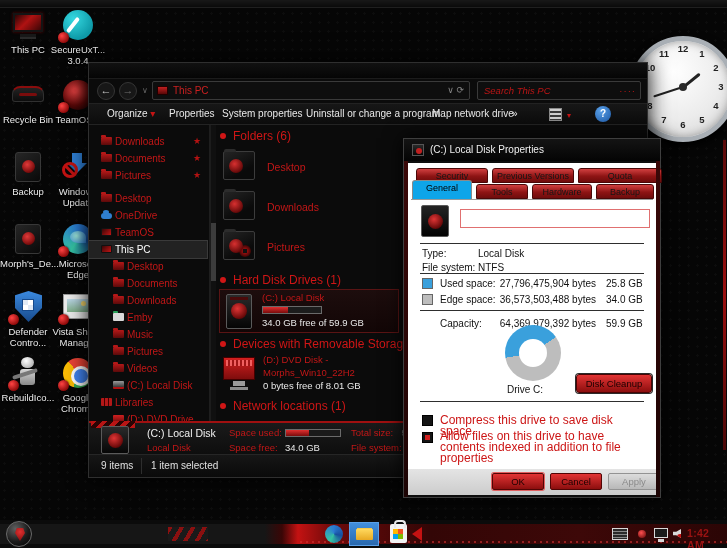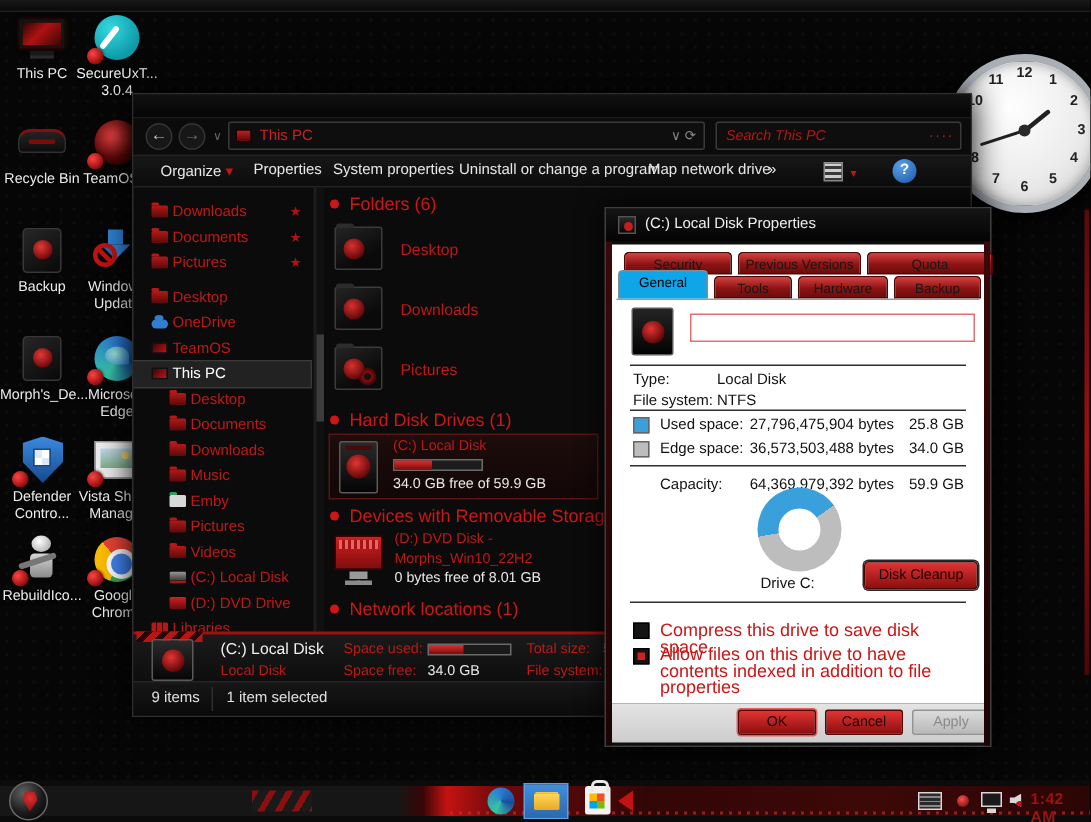"Music" div.trow { order: before "Emby" -> after "Emby" }
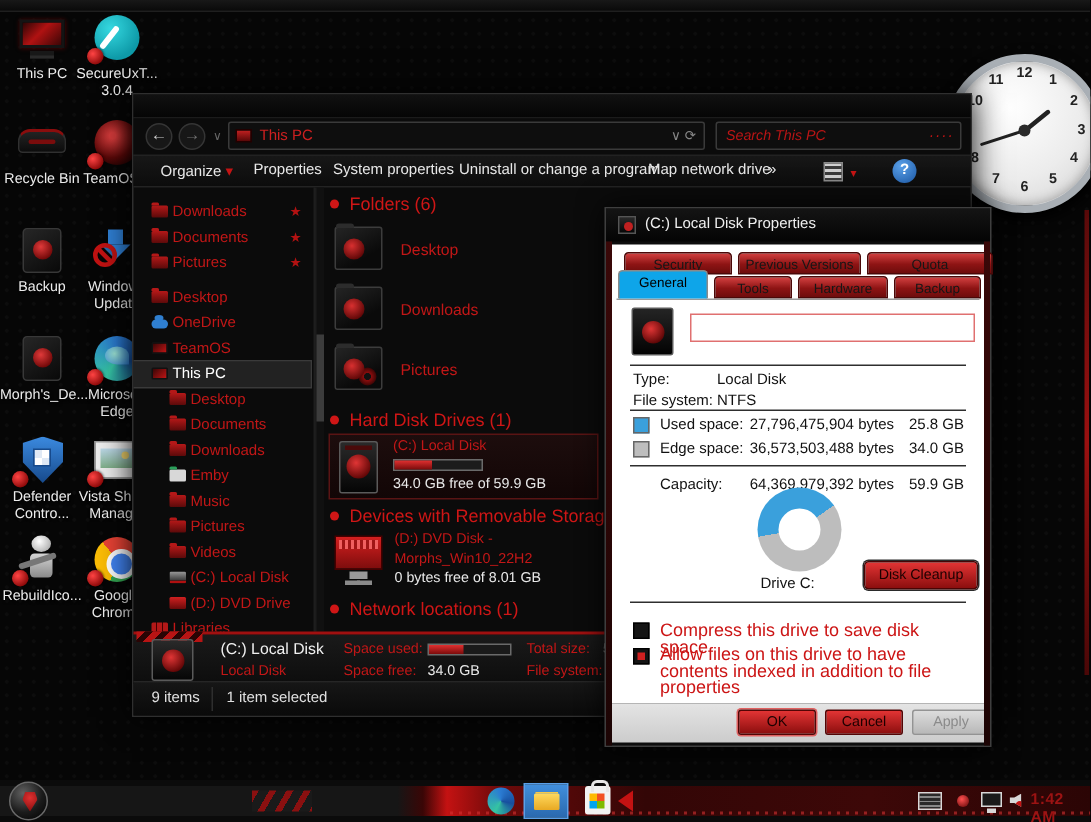"(D:) DVD Drive" div.trow { order: before "Libraries" -> after "Libraries" }
